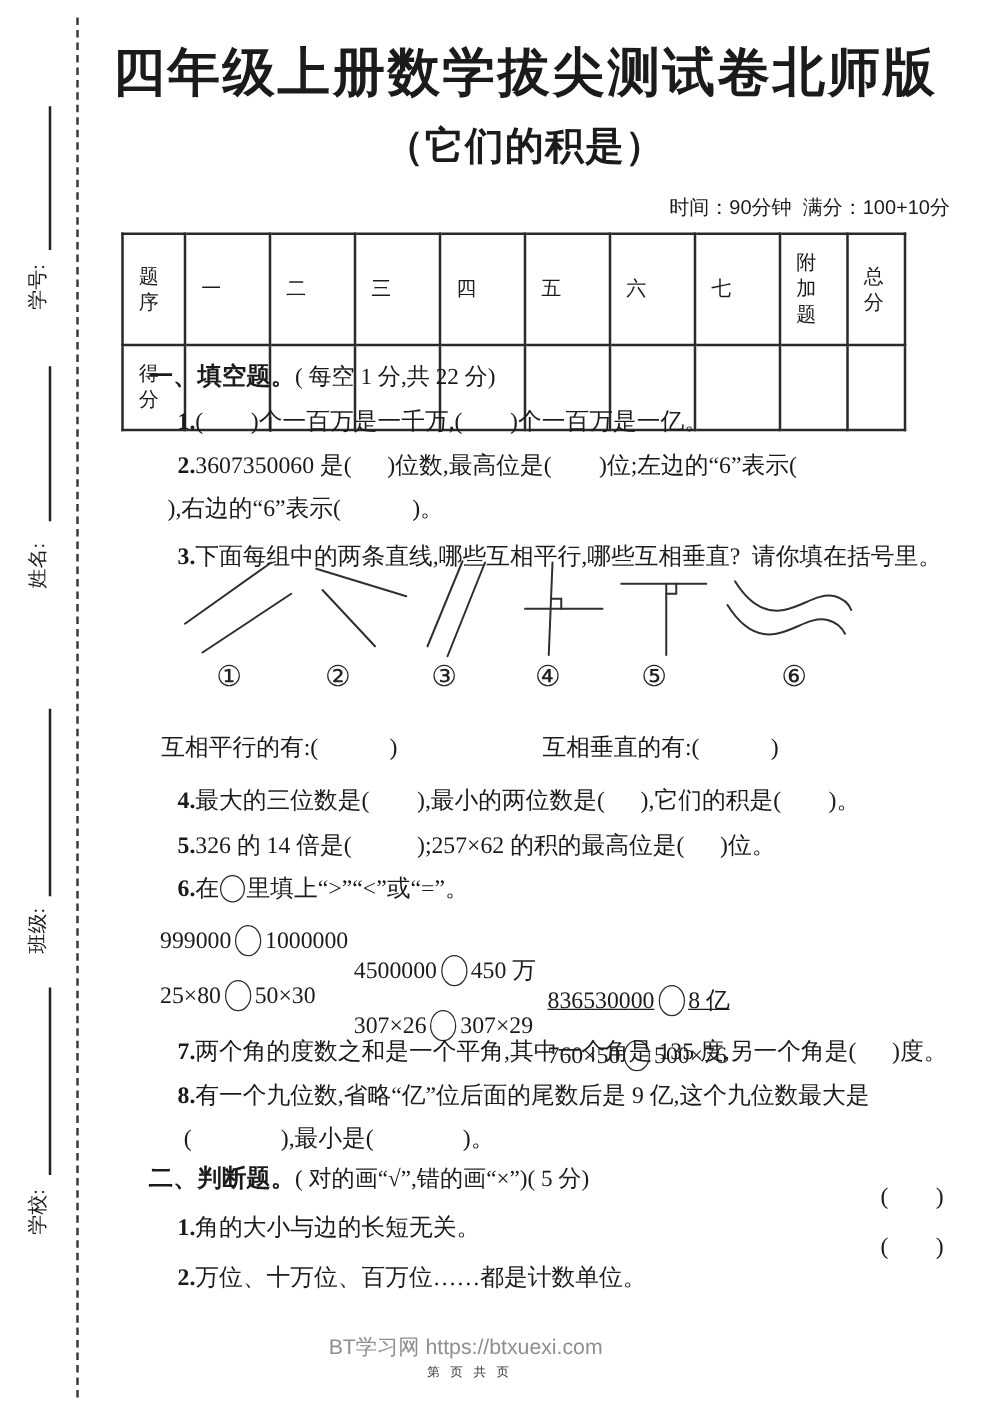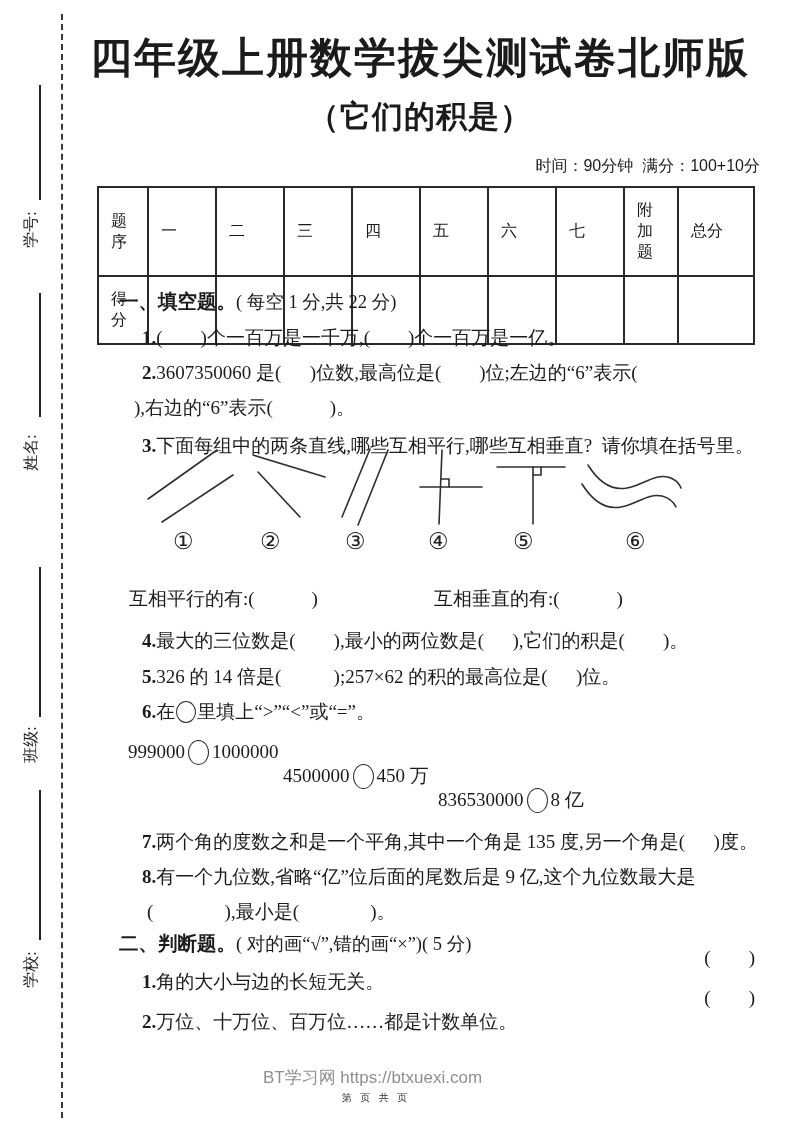"总分" td { width: 76px -> 46px }
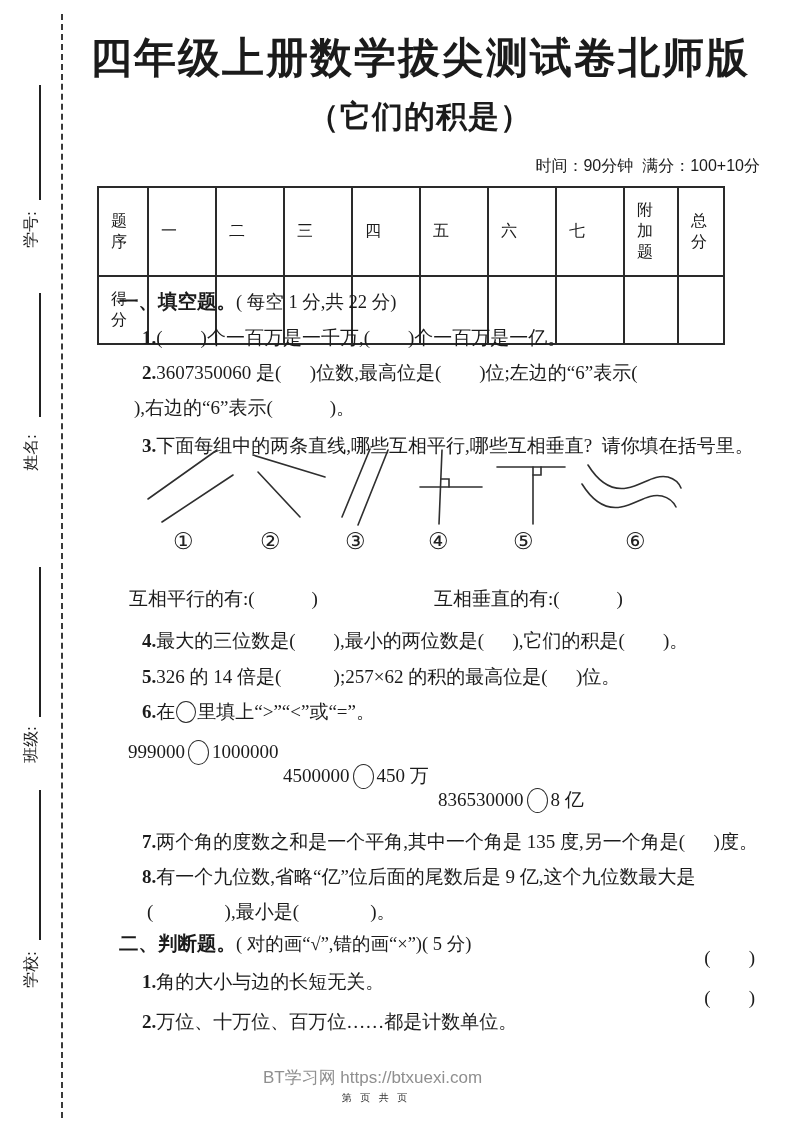"25×80 50×30" div.line { html: none -> <div> <span><span>25×80</span><span></span><span>50×30</span></span> <span><span>307×26</span><span></span><span>307×29</span></span> <span><span>760×50</span><span></span><span>500×76</span></span> </div> }
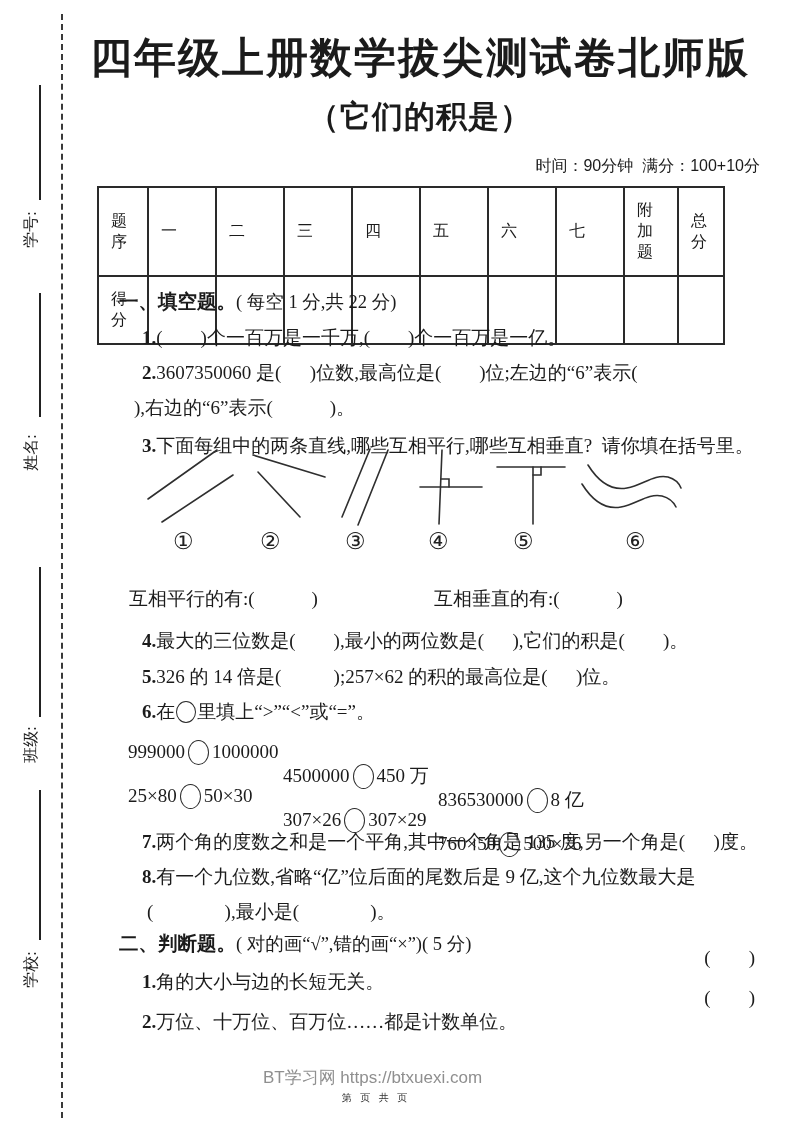"836530000 8 亿" span.cmp-item { text-decoration: none -> underline }
